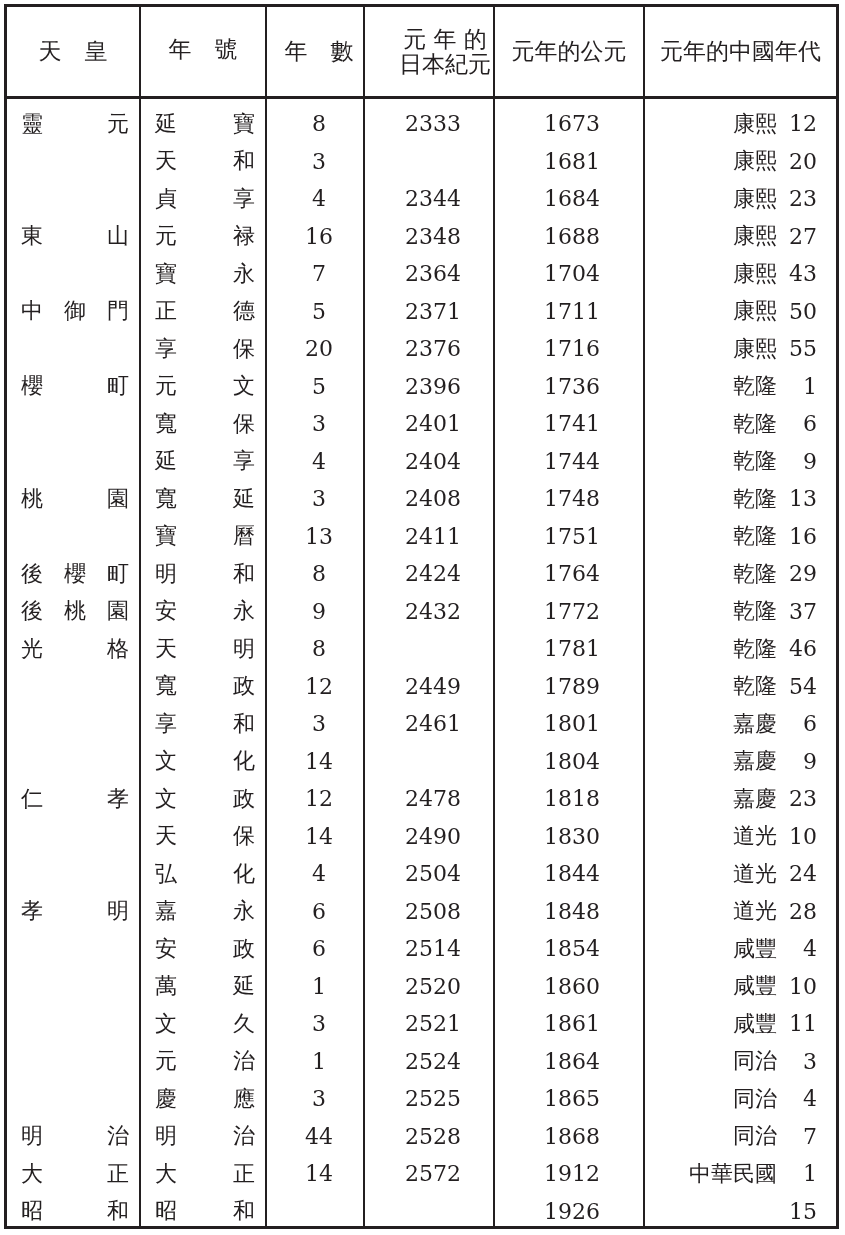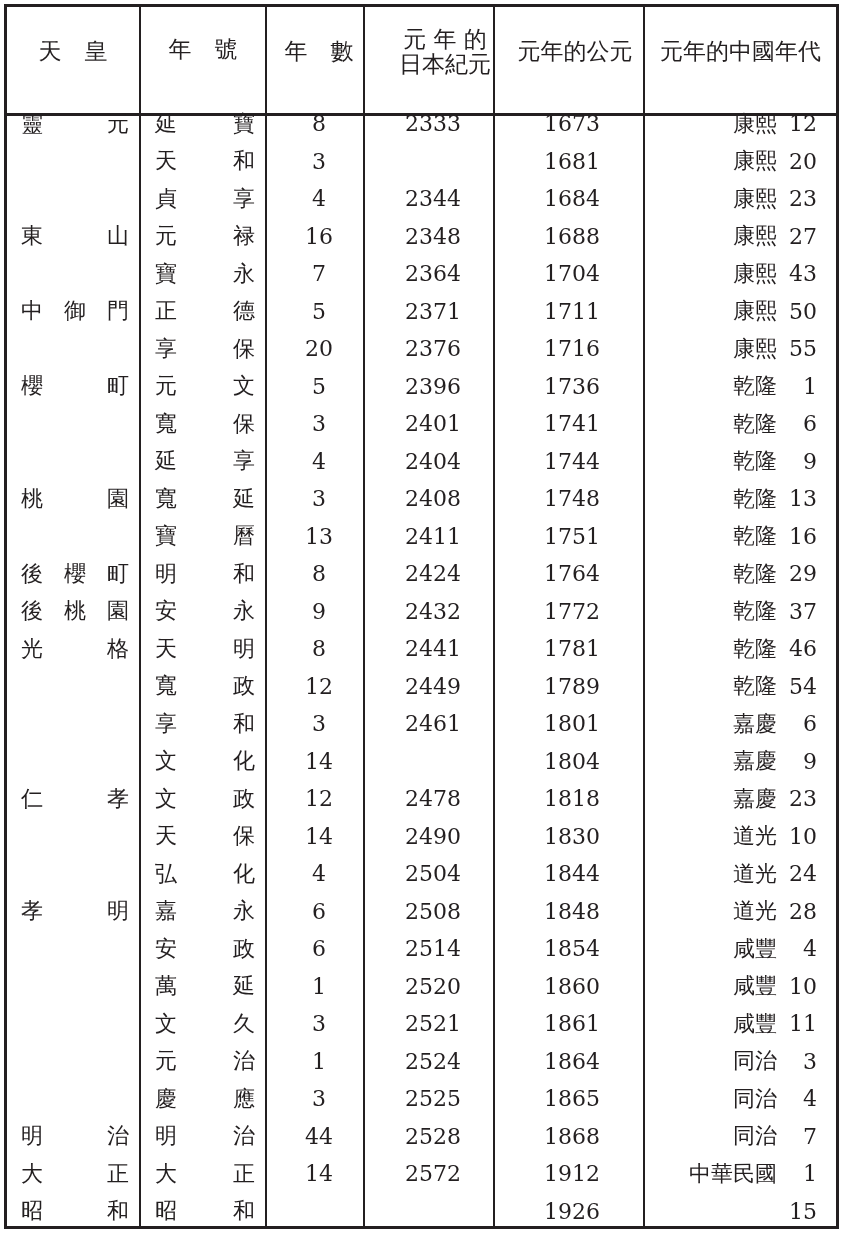"天 皇" .hdr { height: 109px -> 92px }
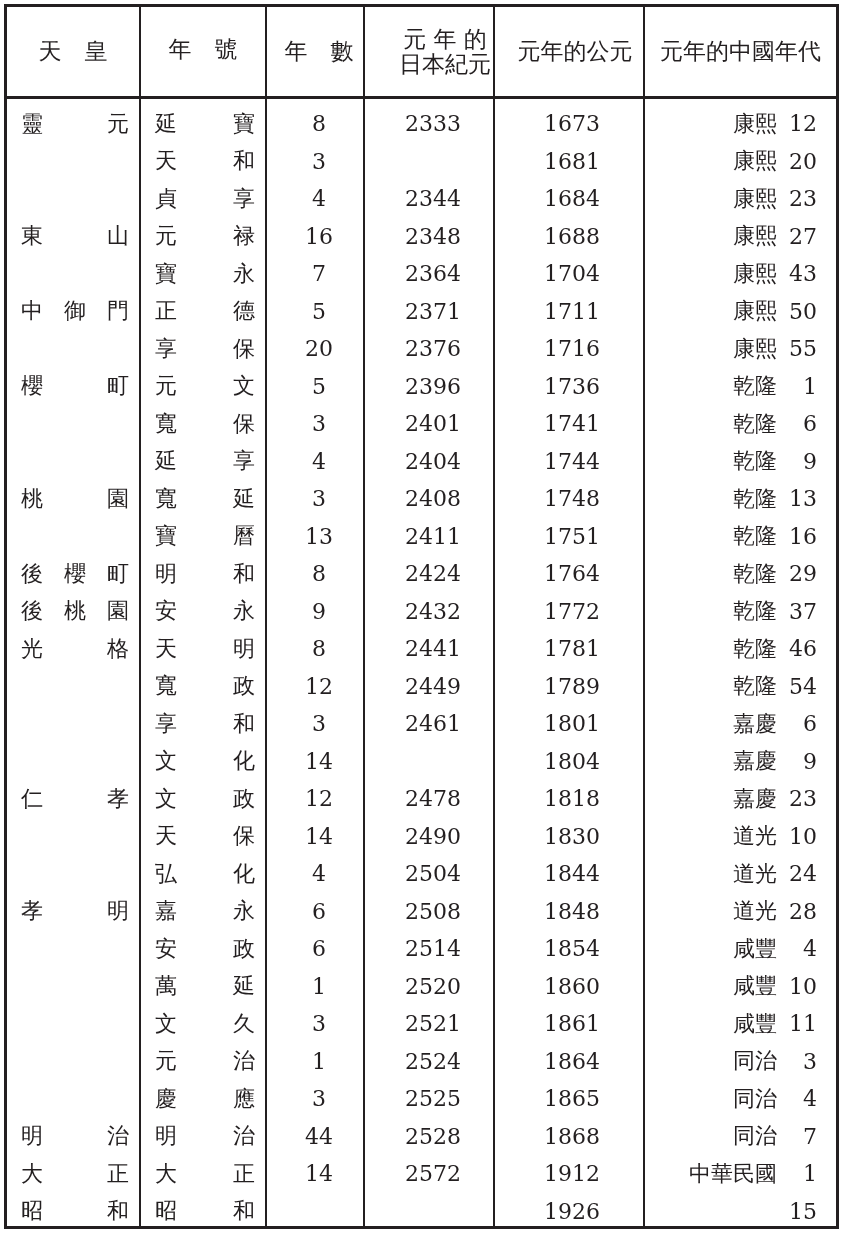"元年的公元" div.hcell { padding-left: 6px -> none }
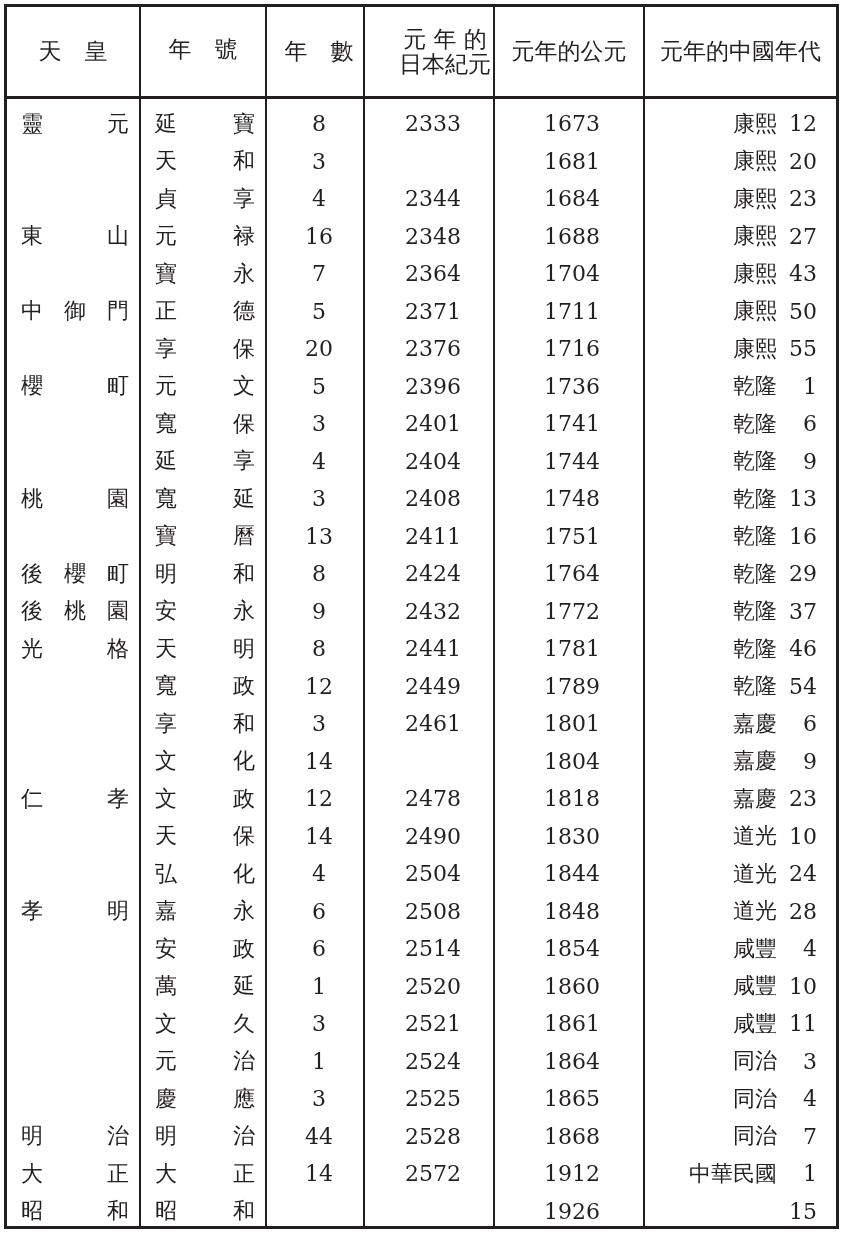"2441" div.c { html: <div>2441</div> -> none }
